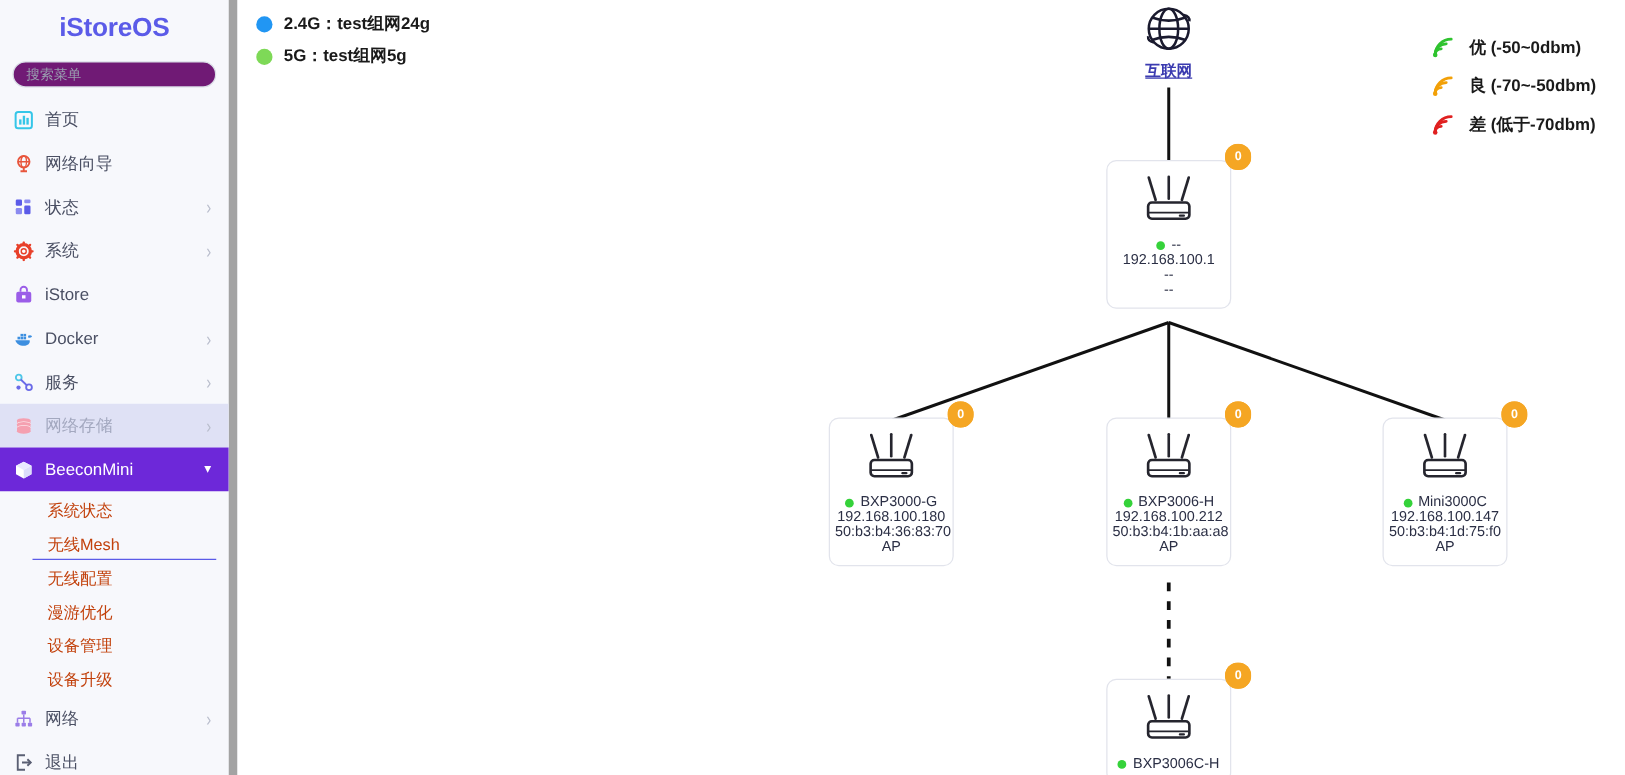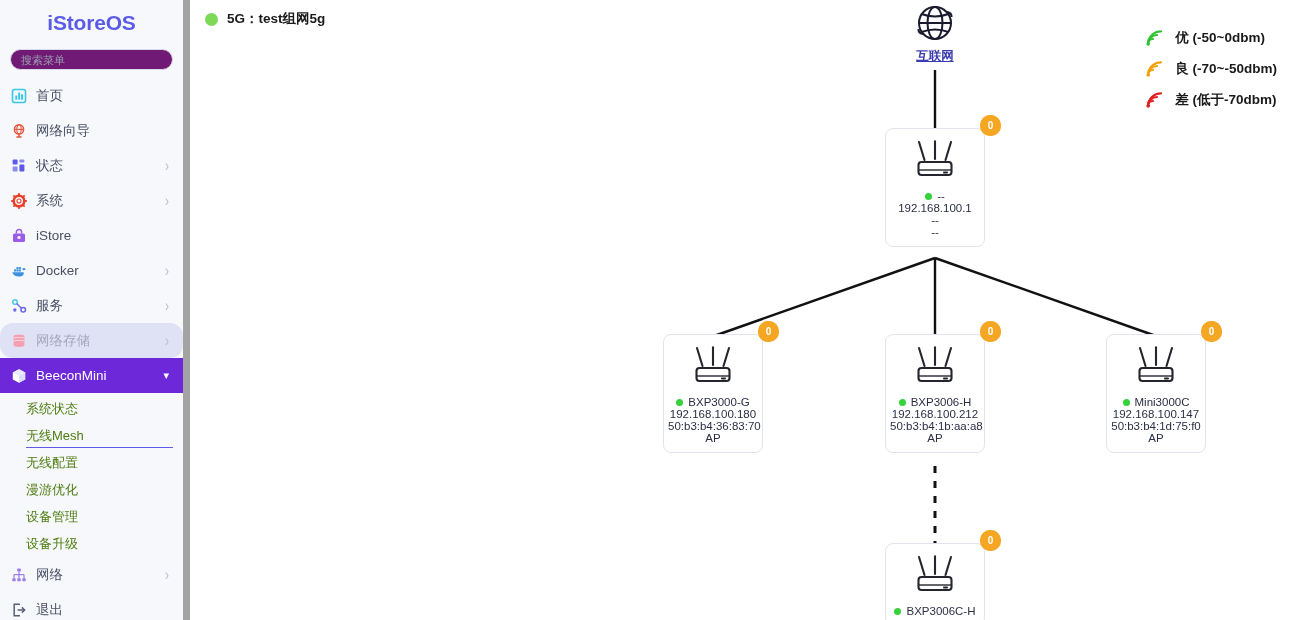"2.4G：test组网24g" div.ssid-row { html: none -> <div> <span></span> <span>2.4G：test组网24g</span> </div> }
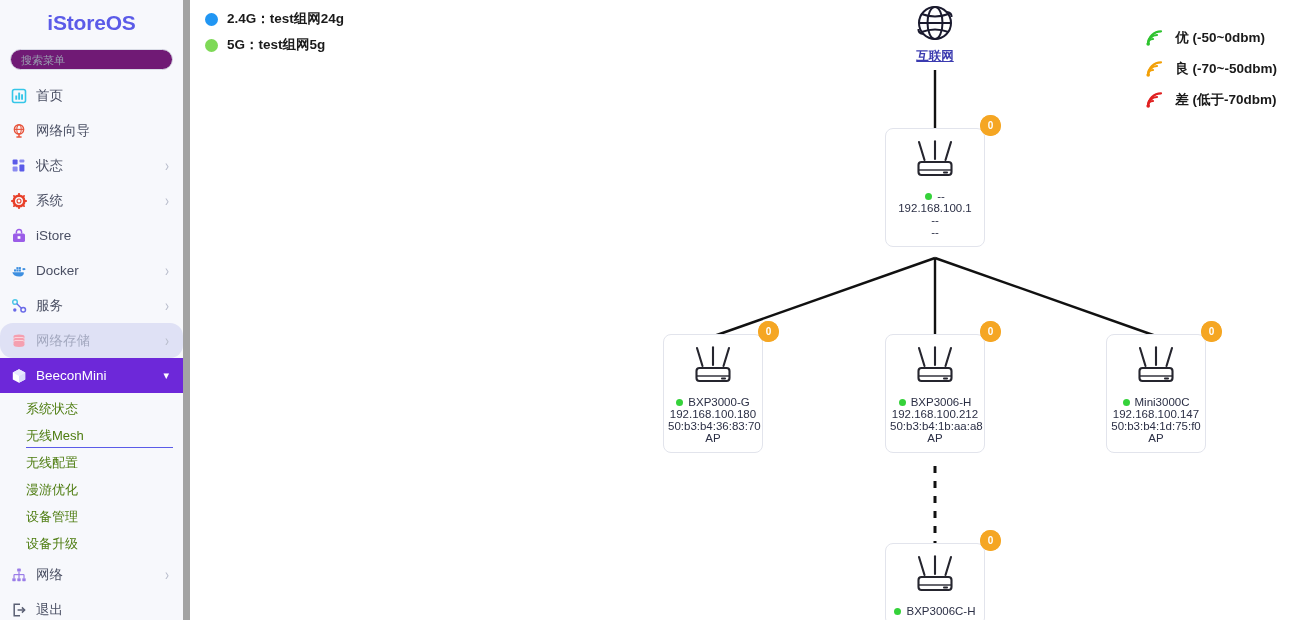"网络存储" .menu-item.highlight { border-radius: 13px -> none }
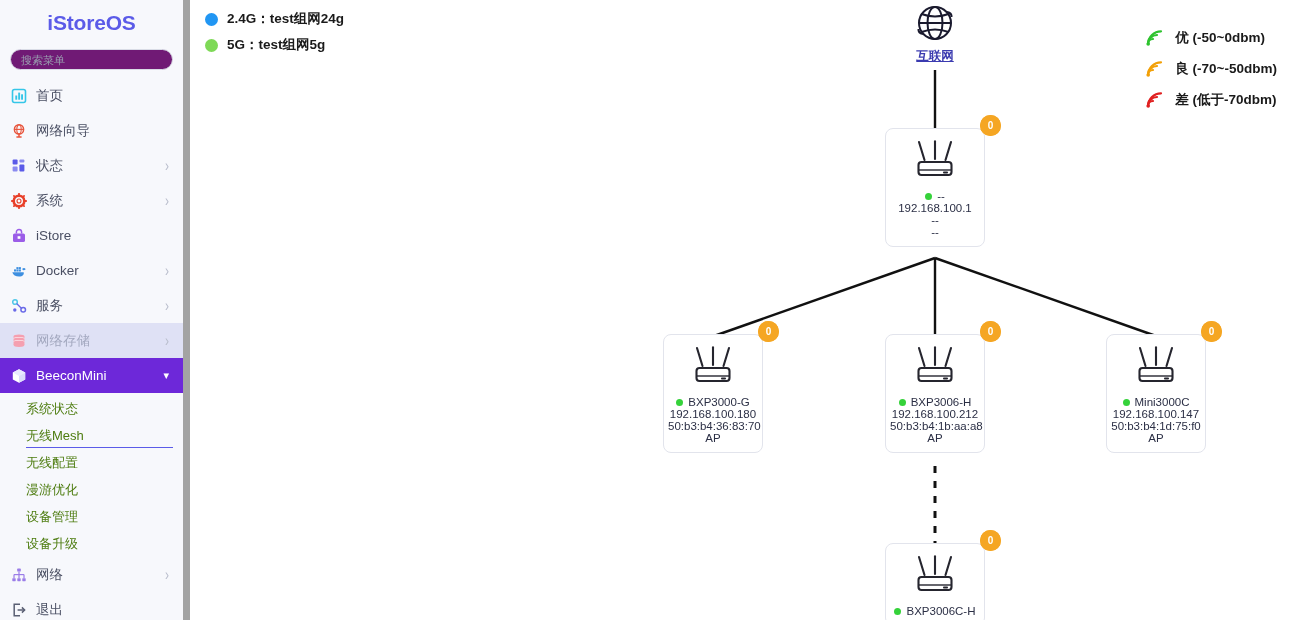"系统状态" .sub-item { color: #4d7c0f -> #c2410c; padding-left: 26px -> 38px }
